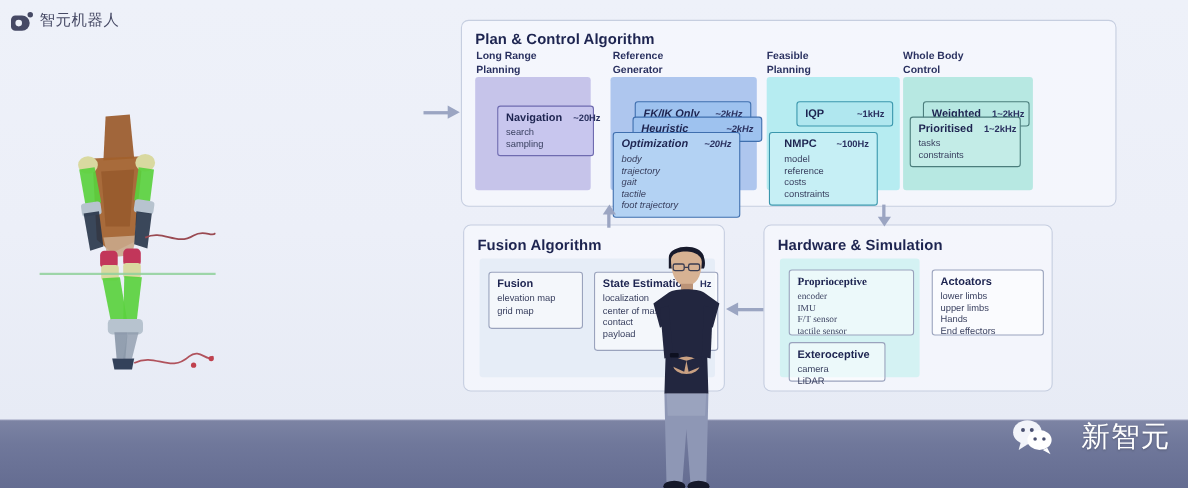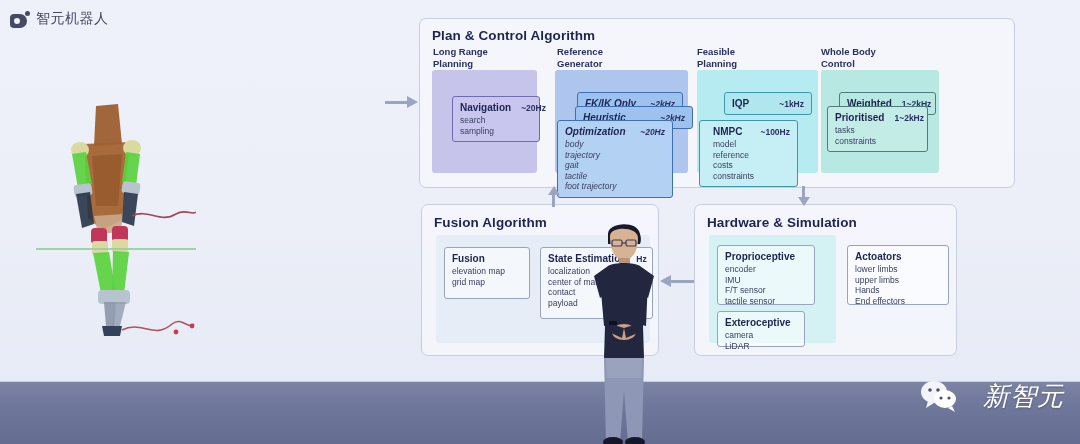"Proprioceptive" #c-prop { font-family: none -> Liberation Serif, serif; width: 98px -> 114px }
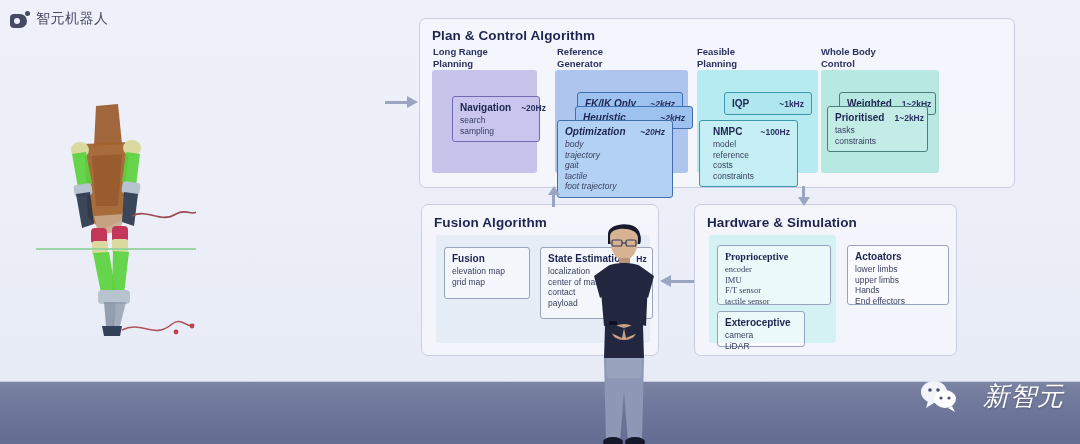"新智元" #watermark { align-items: flex-start -> flex-end; font-style: italic -> none }
